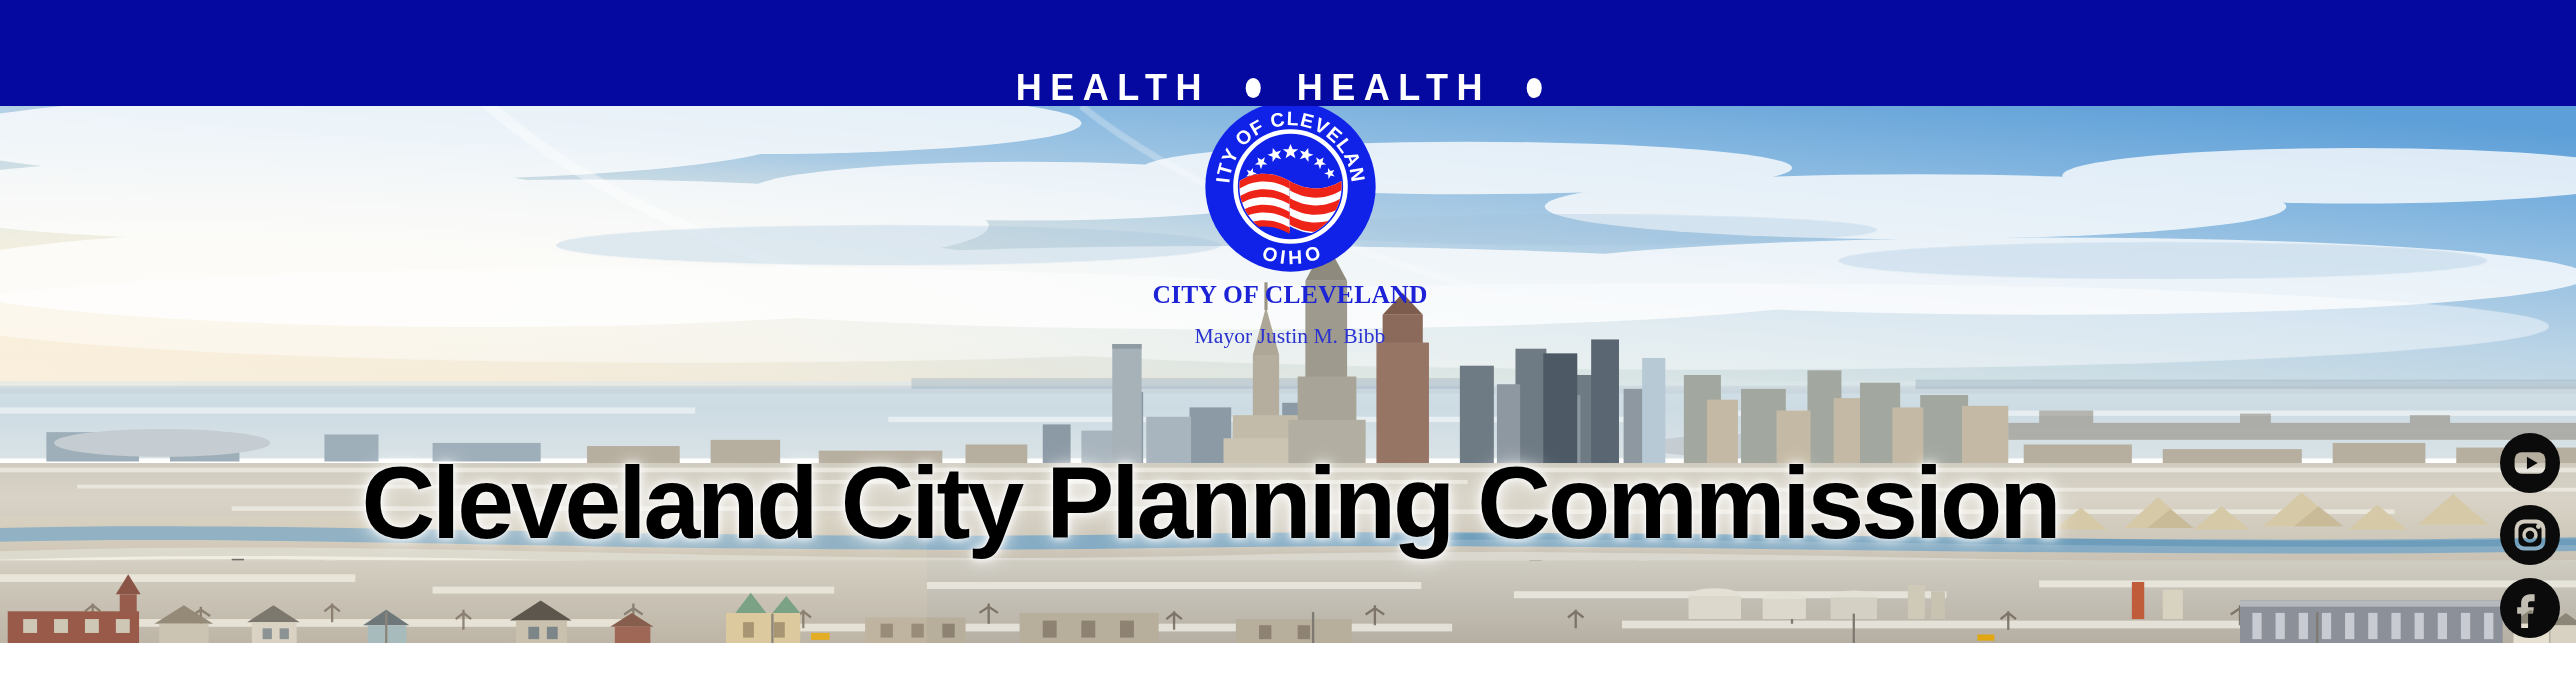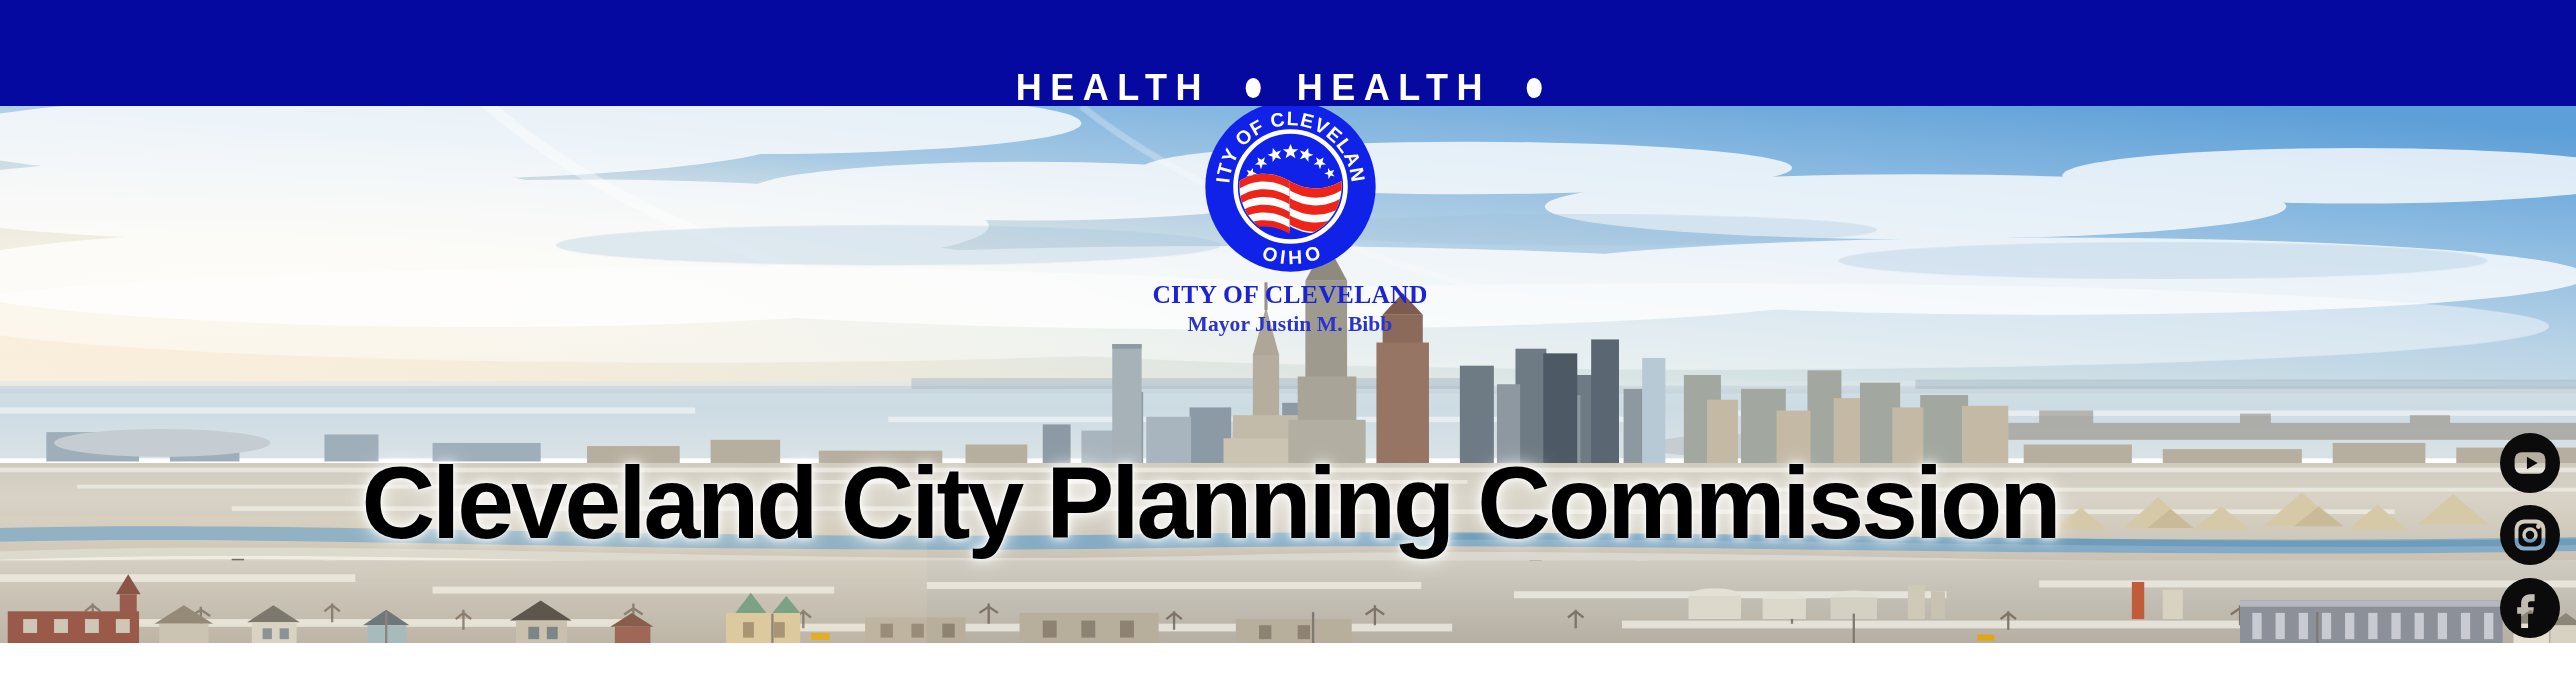"Mayor Justin M. Bibb" #mayor-name { font-weight: 700 -> 400; margin-top: 5px -> 17px }
